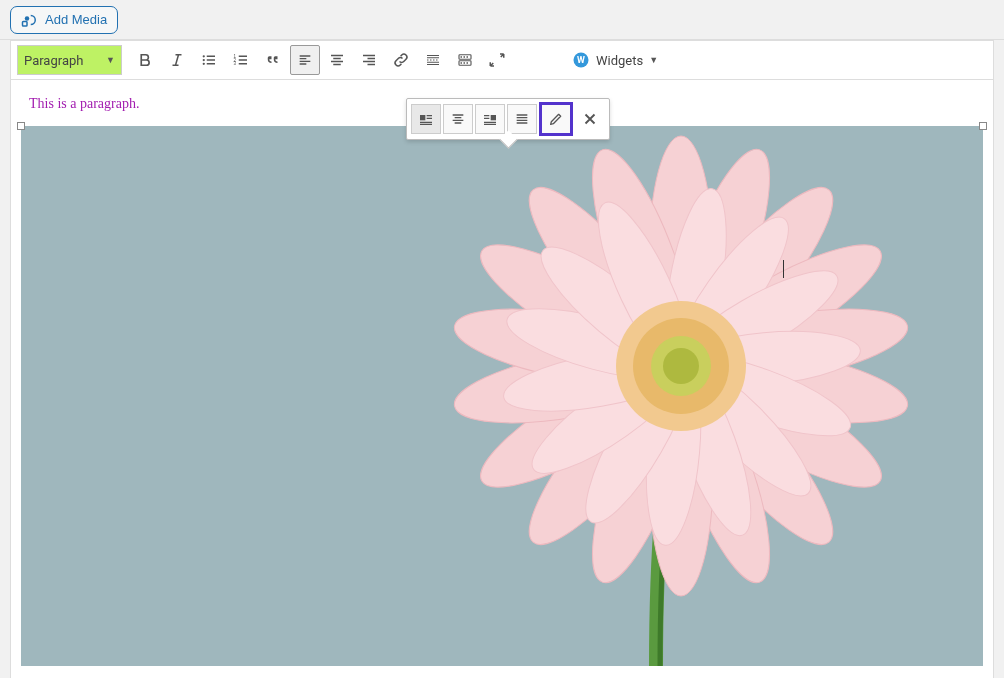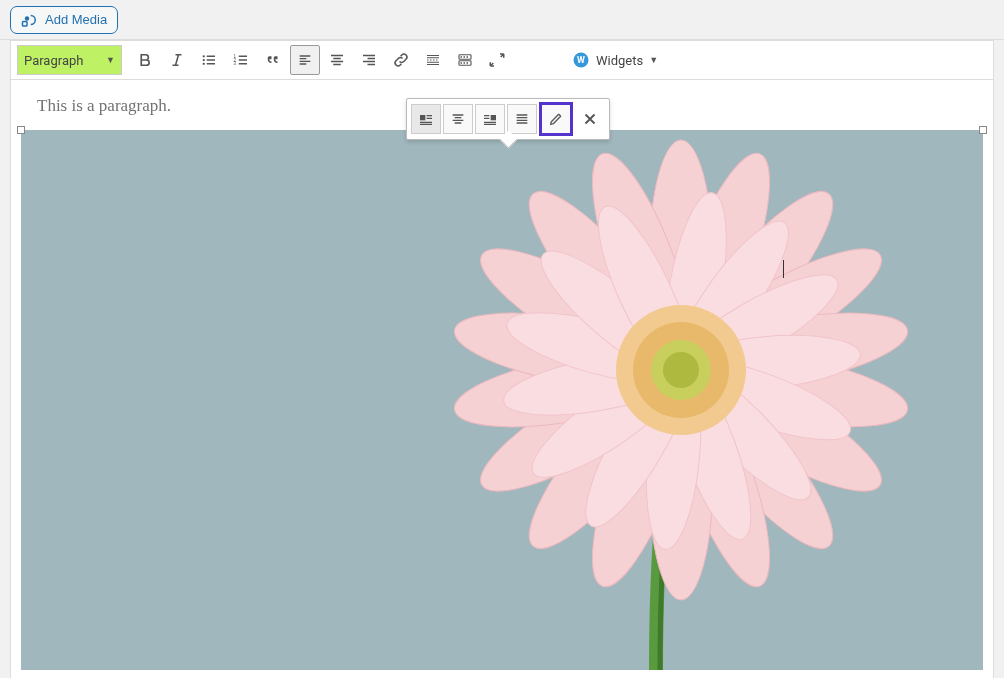"This is a paragraph." .paragraph-text { color: #737373 -> #a21caf; font-size: 17px -> 14px; margin: 6px 0 14px 16px -> 6px 0 14px 8px }
